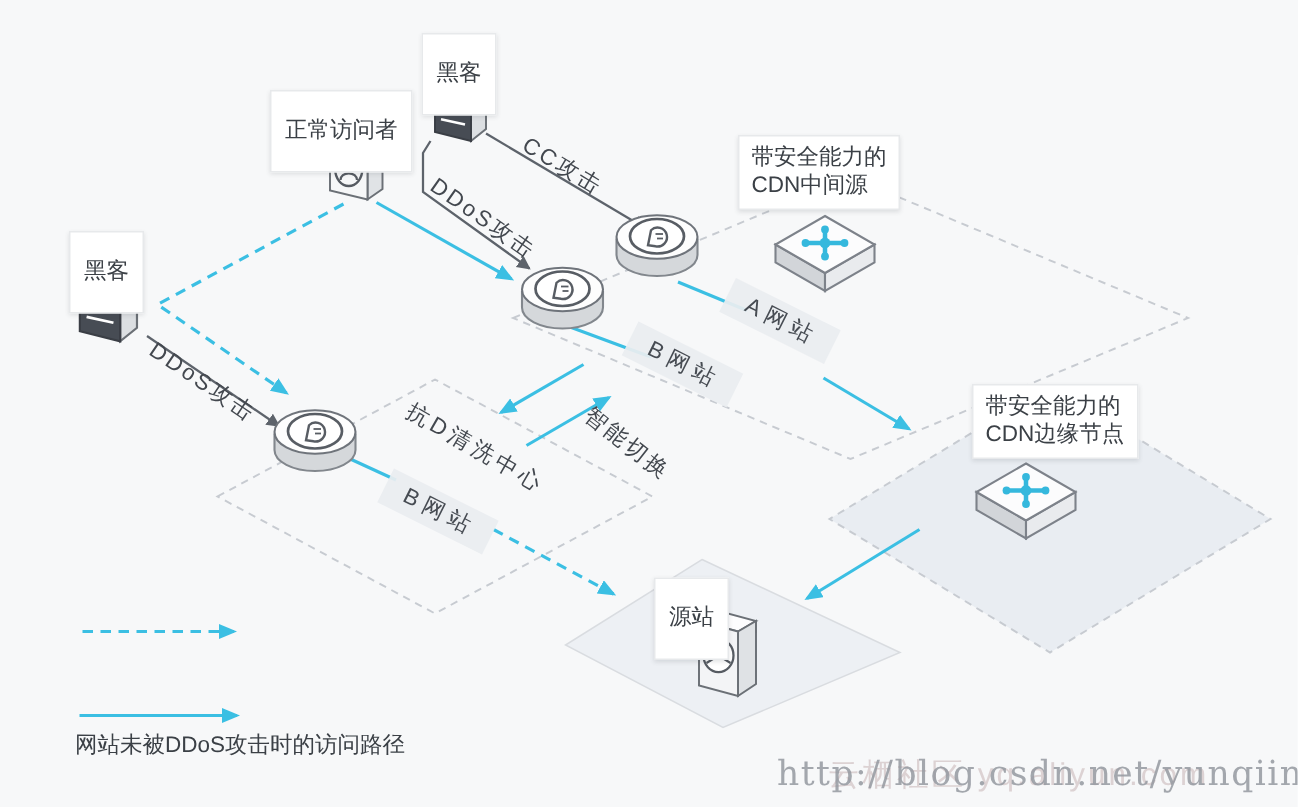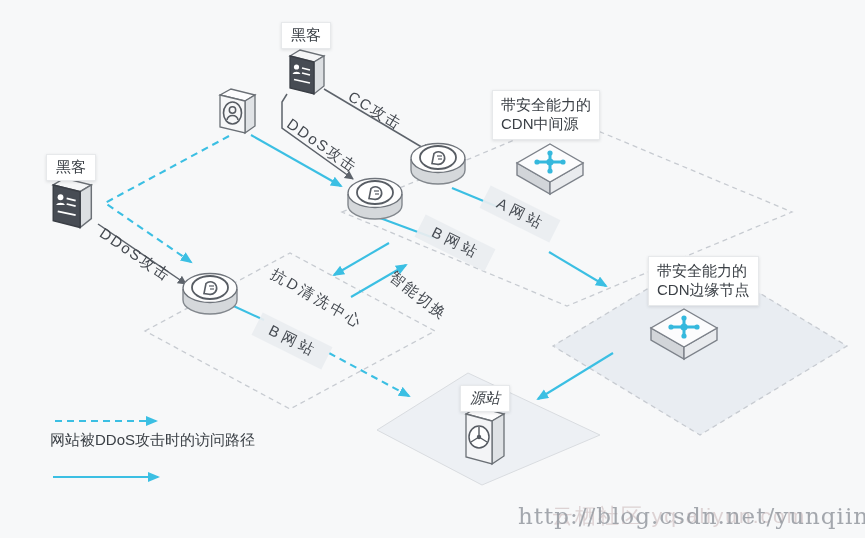"黑客" .white-tag { padding: 3px 9px -> 17px 9px }
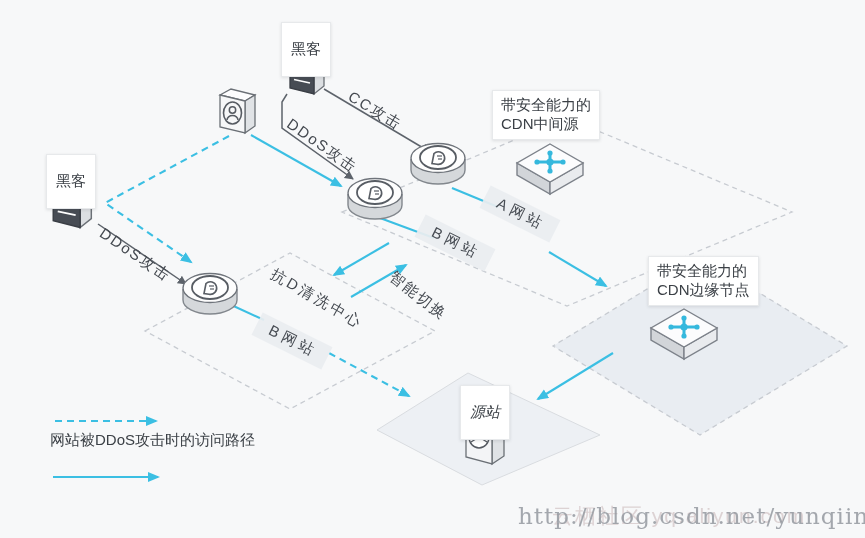"正常访问者" div.lbl { html: none -> <div>正常访问者</div> }
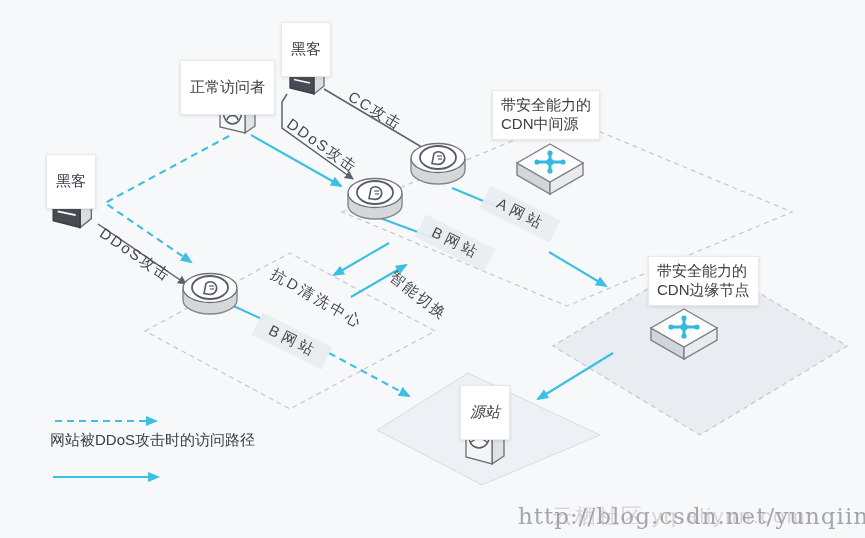"源站" div.lbl { font-style: italic -> none; left: 460px -> 436px }
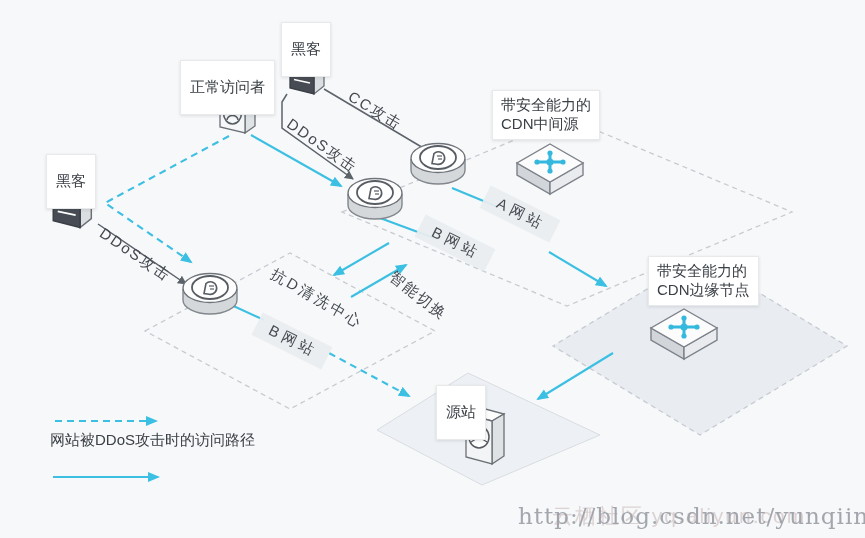"网站被DDoS攻击时的访问路径" div.lbl { html: <div>网站被DDoS攻击时的访问路径</div> -> none }
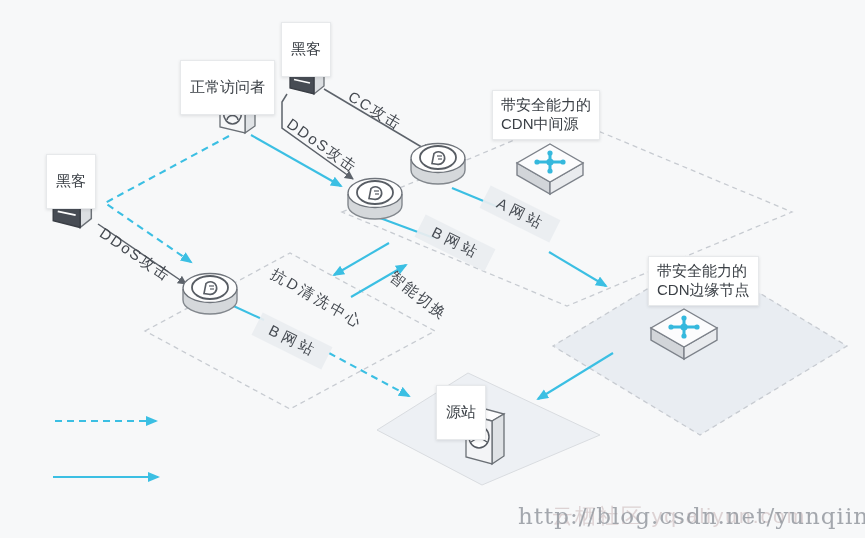"网站未被DDoS攻击时的访问路径" div.lbl { html: none -> <div>网站未被DDoS攻击时的访问路径</div> }
